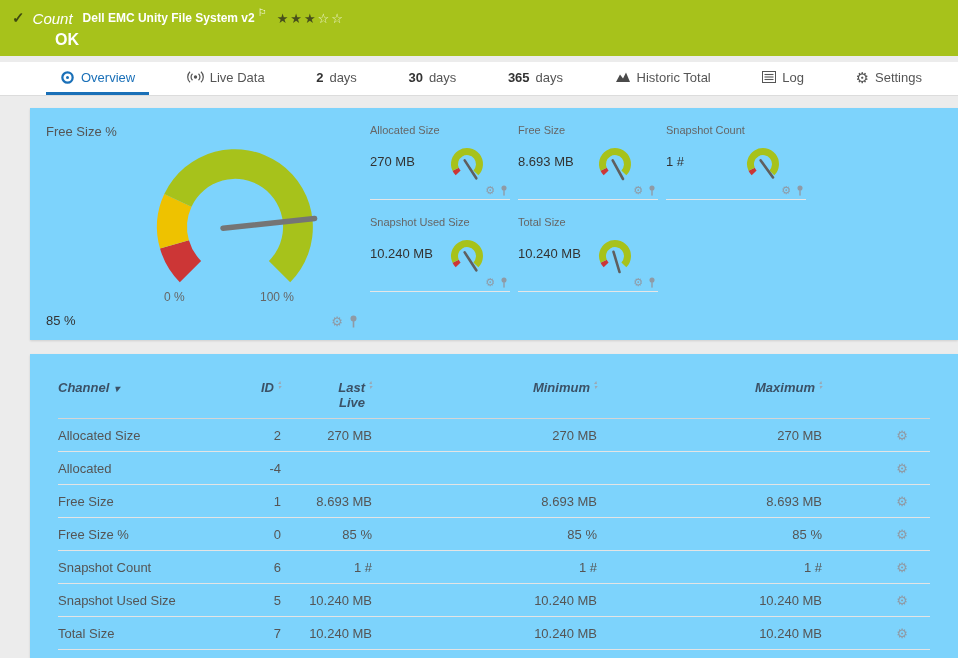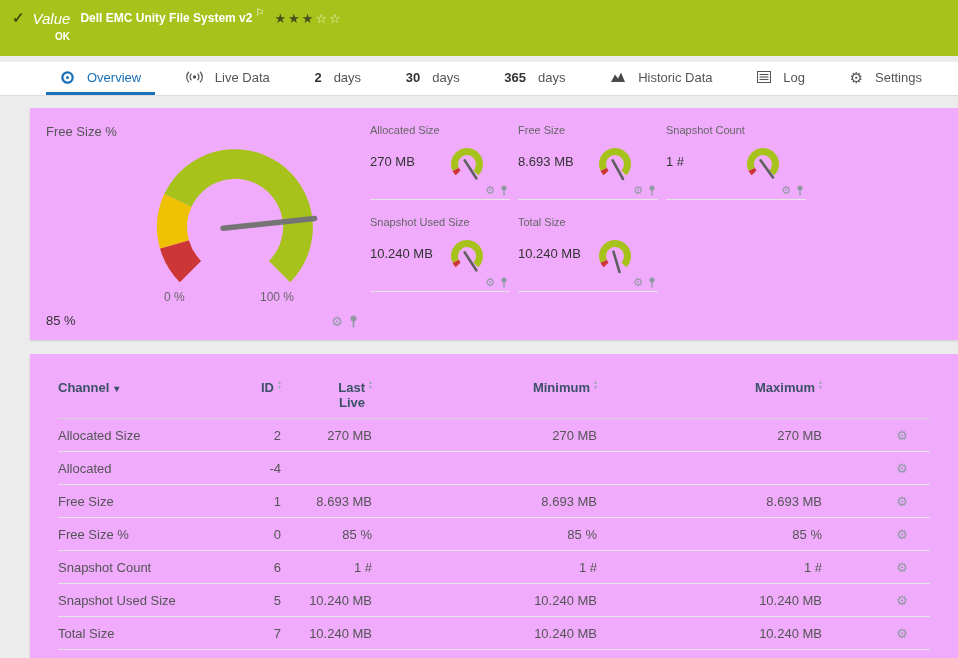"Value" span.hdr-kind { text: Value -> Count }
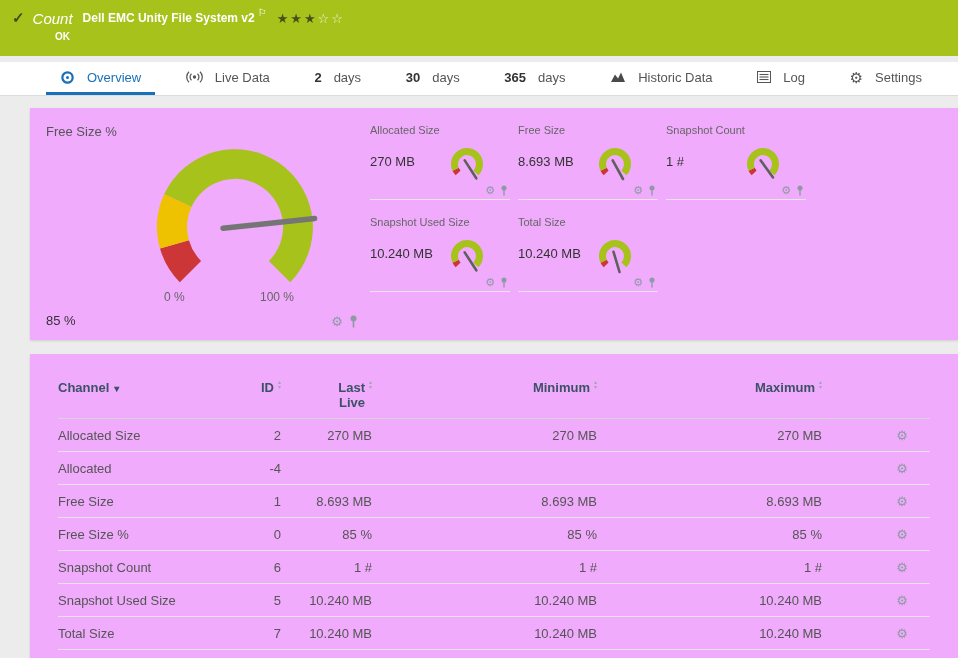"OK" .hdr-status { font-size: 10px -> 16px }
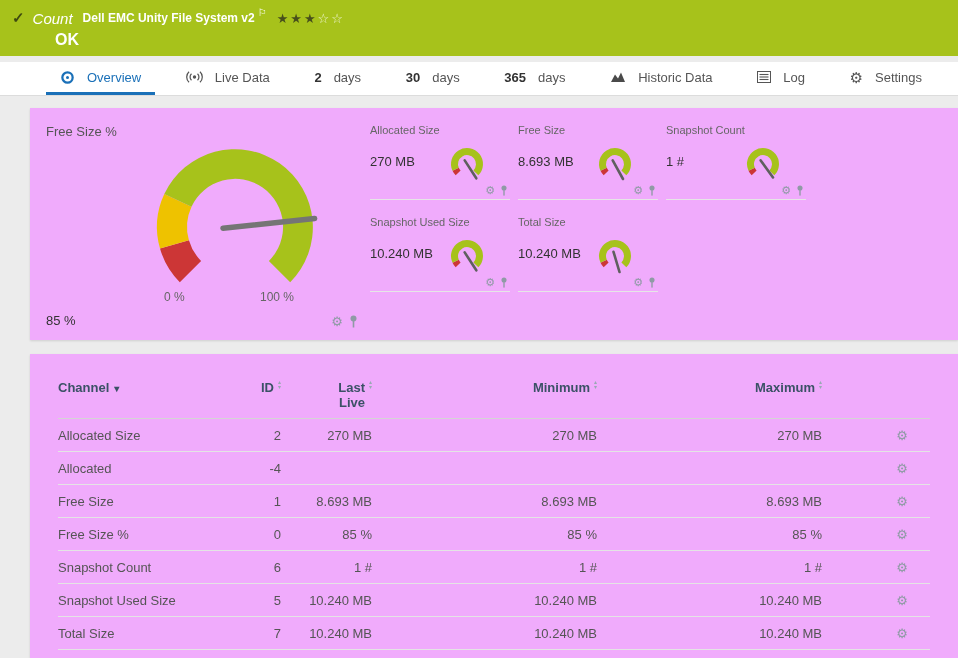"Overview" .tab { gap: 12px -> 6px }
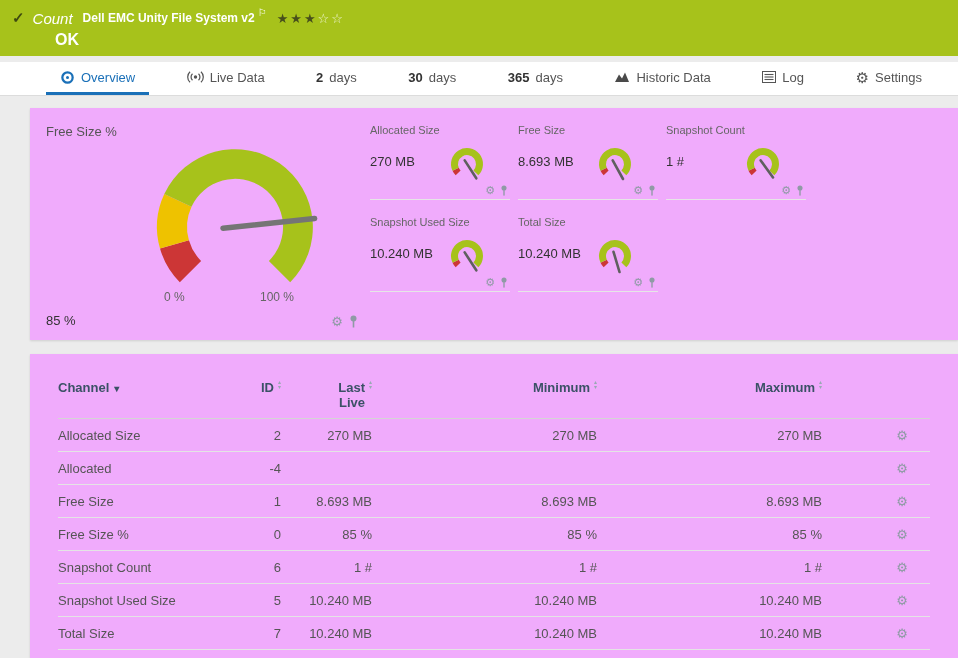"Historic Data" span { text: Data -> Total }
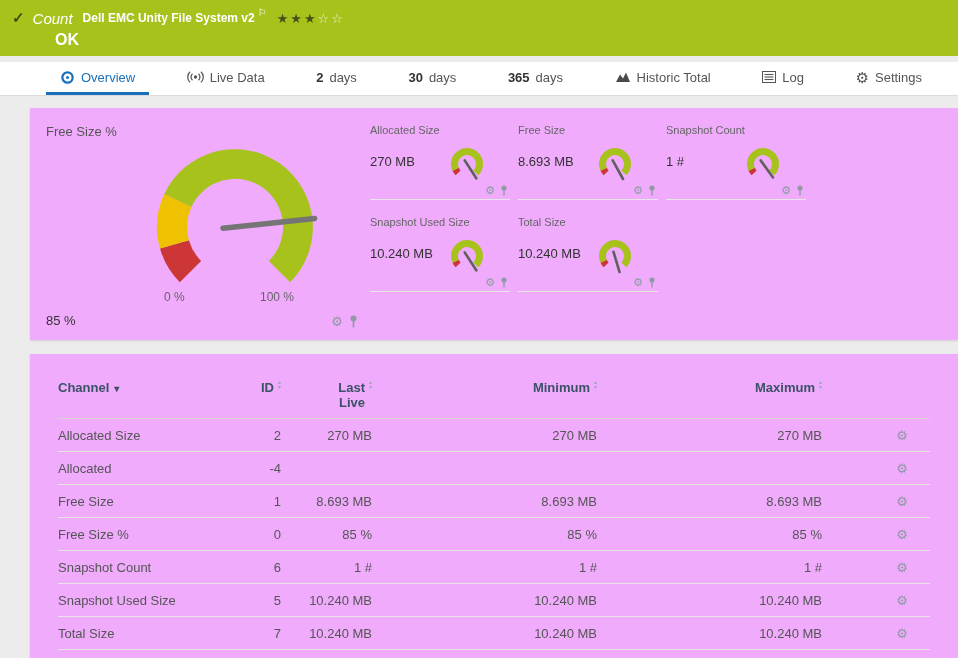"Free Size %" .card { background: #f0abfc -> #7dd3fc }
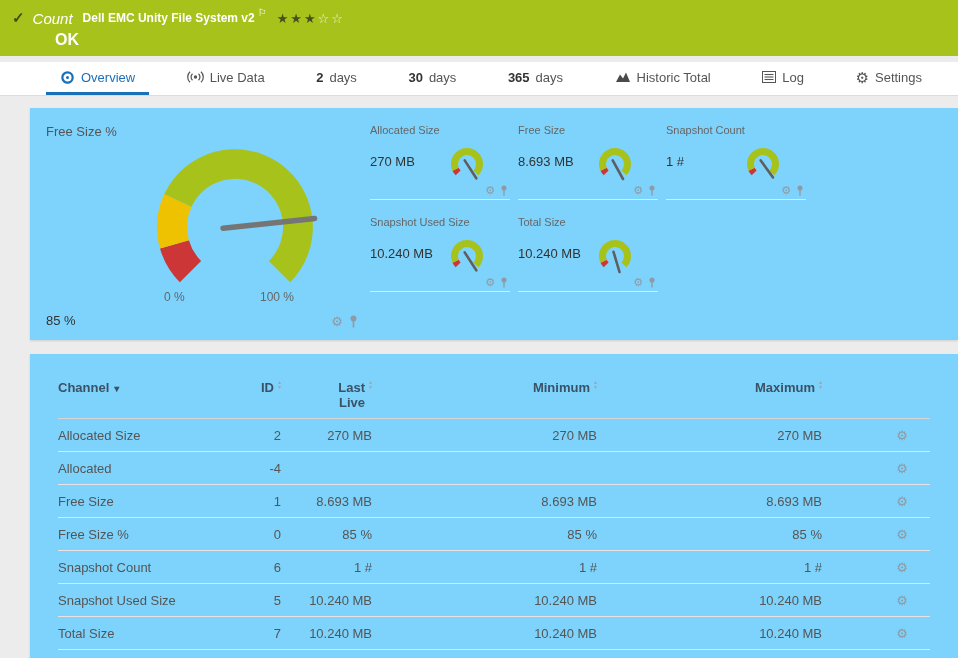"Channel" .thead { font-style: none -> italic }
